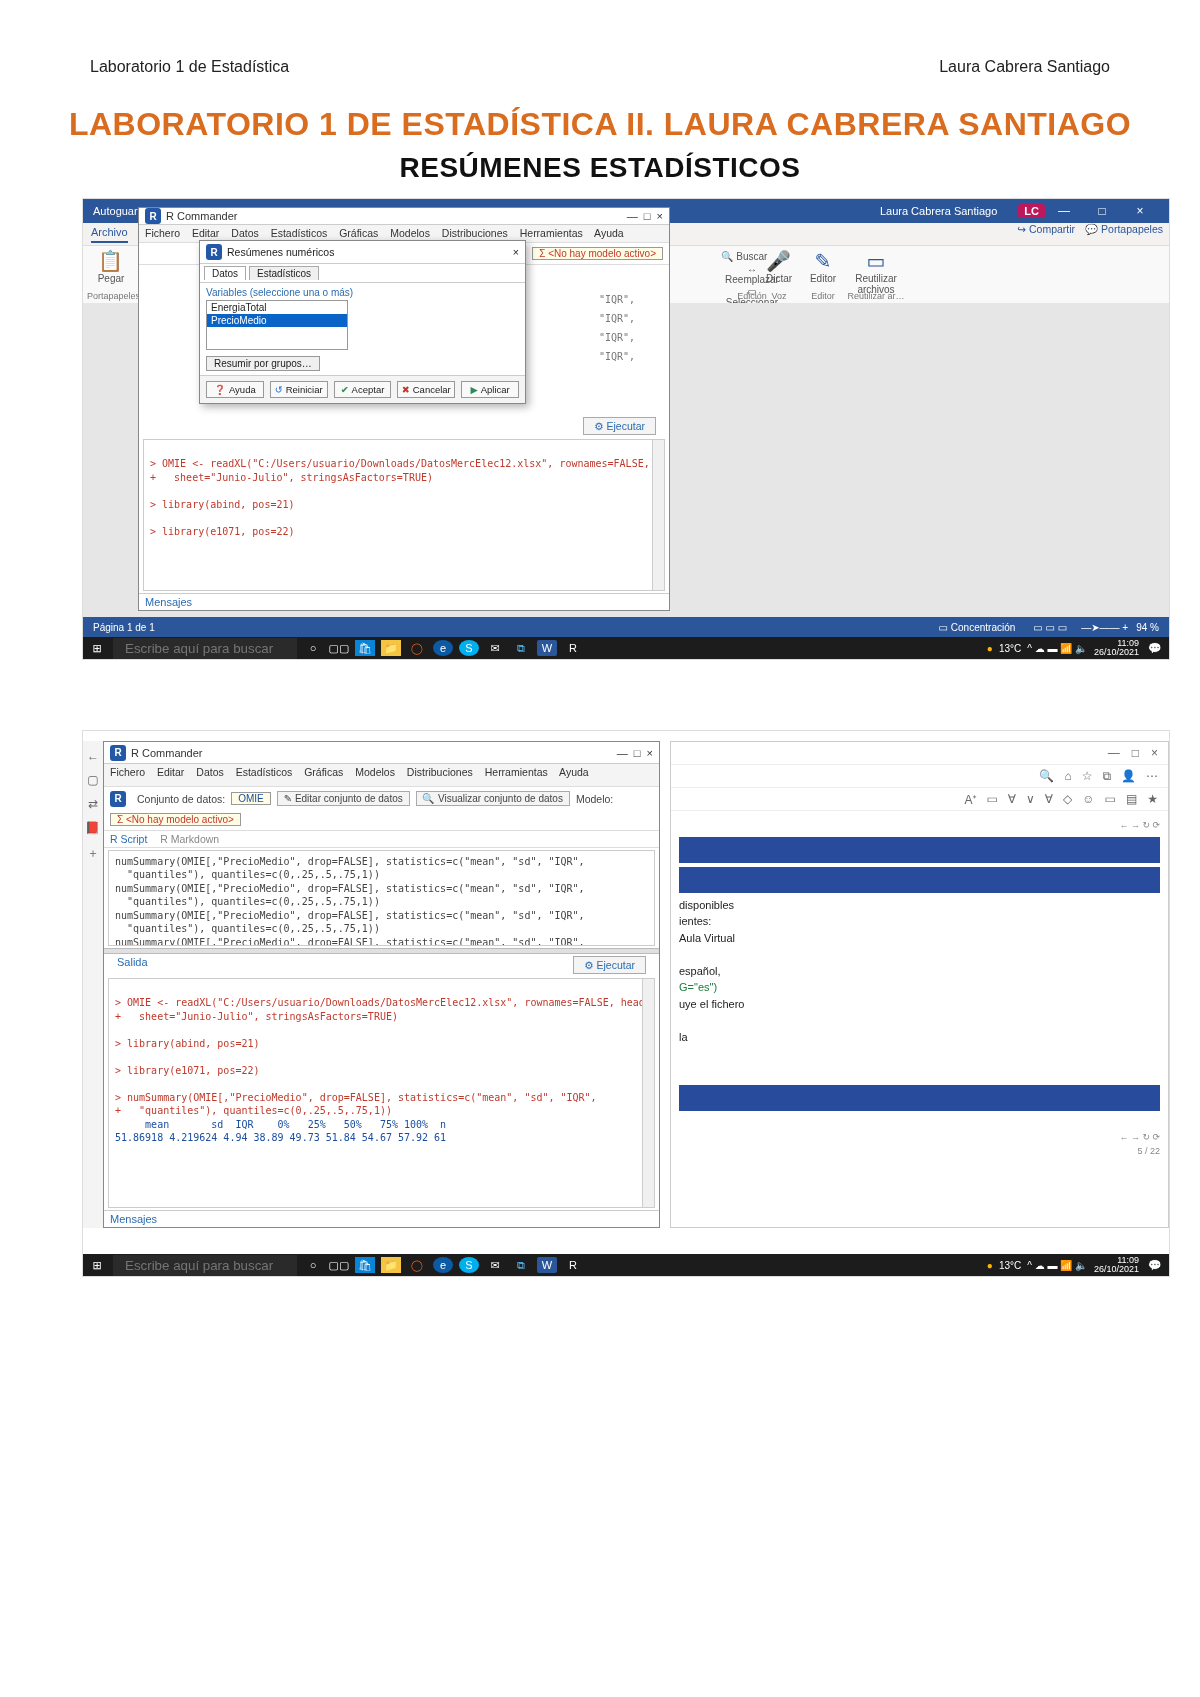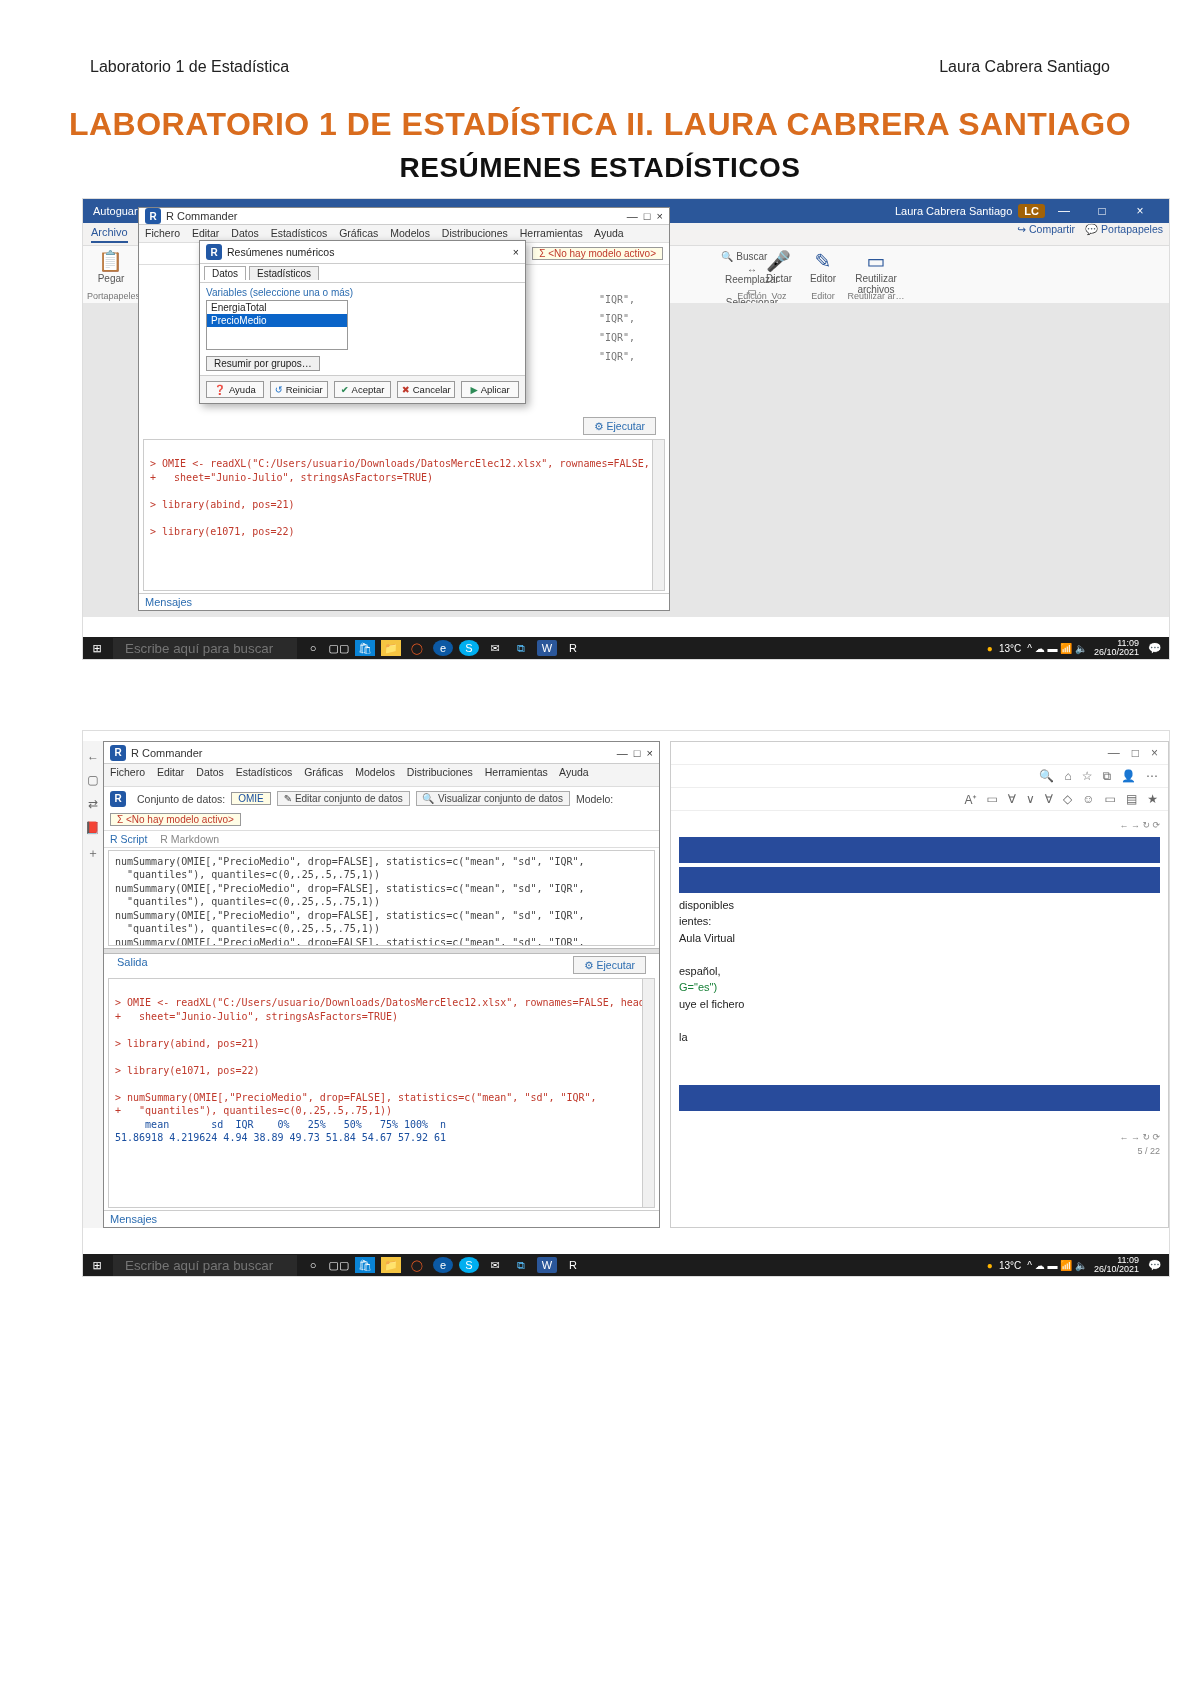"LC" .badge-lc { background: #a16207 -> #be185d; margin-left: 6px -> 21px }
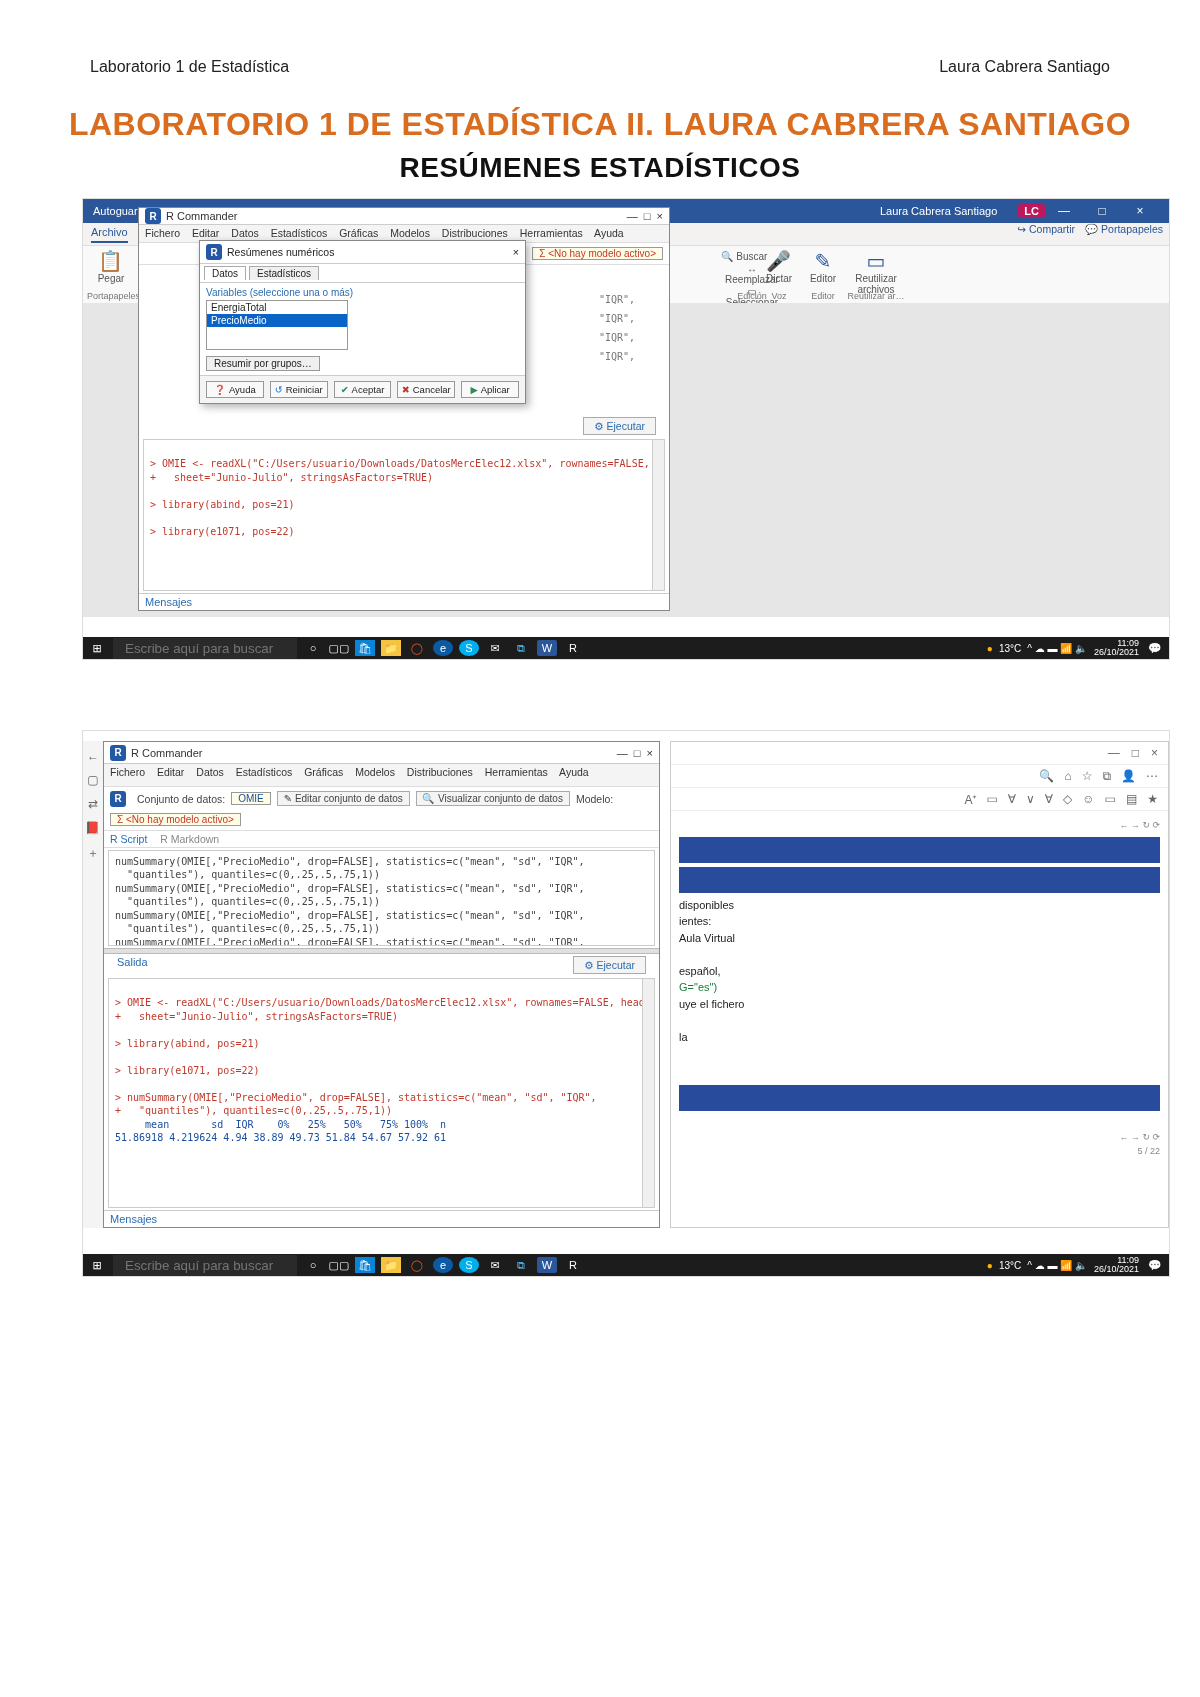"Página 1 de 1" div.word-status { html: none -> <div> <span>Página 1 de 1</span> <span></span> <span>▭ <span>Concentración</span></span> <span>▭ ▭ ▭</span> <span>—➤—— +</span> <span>94 %</span> </div> }
